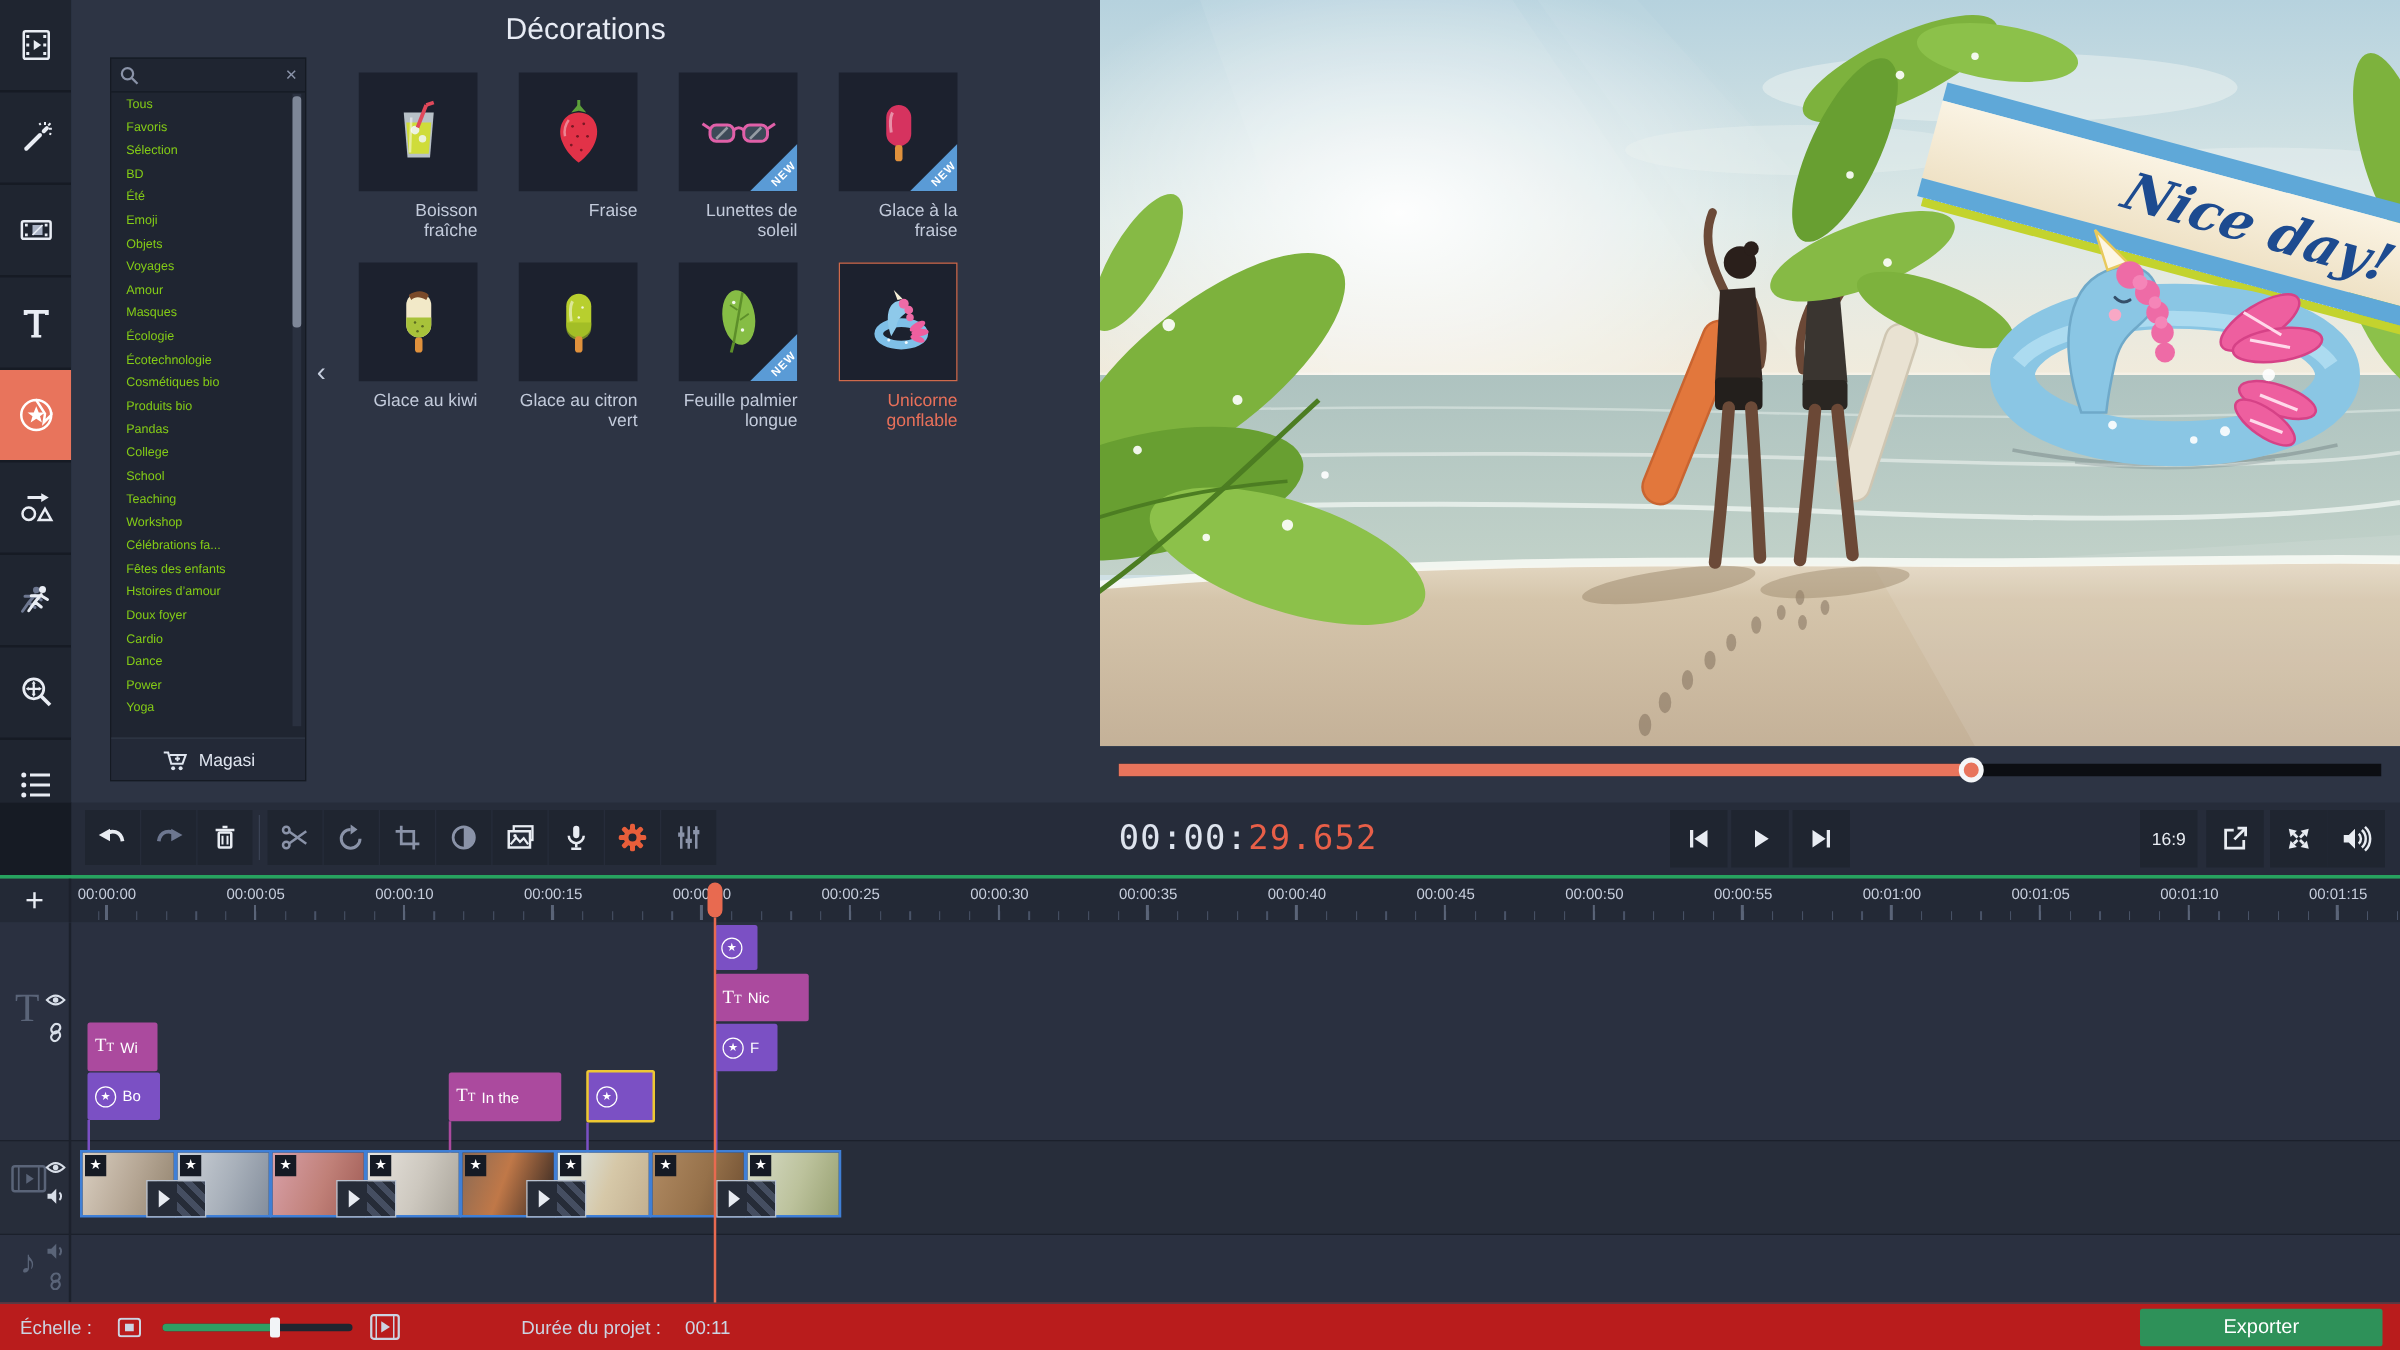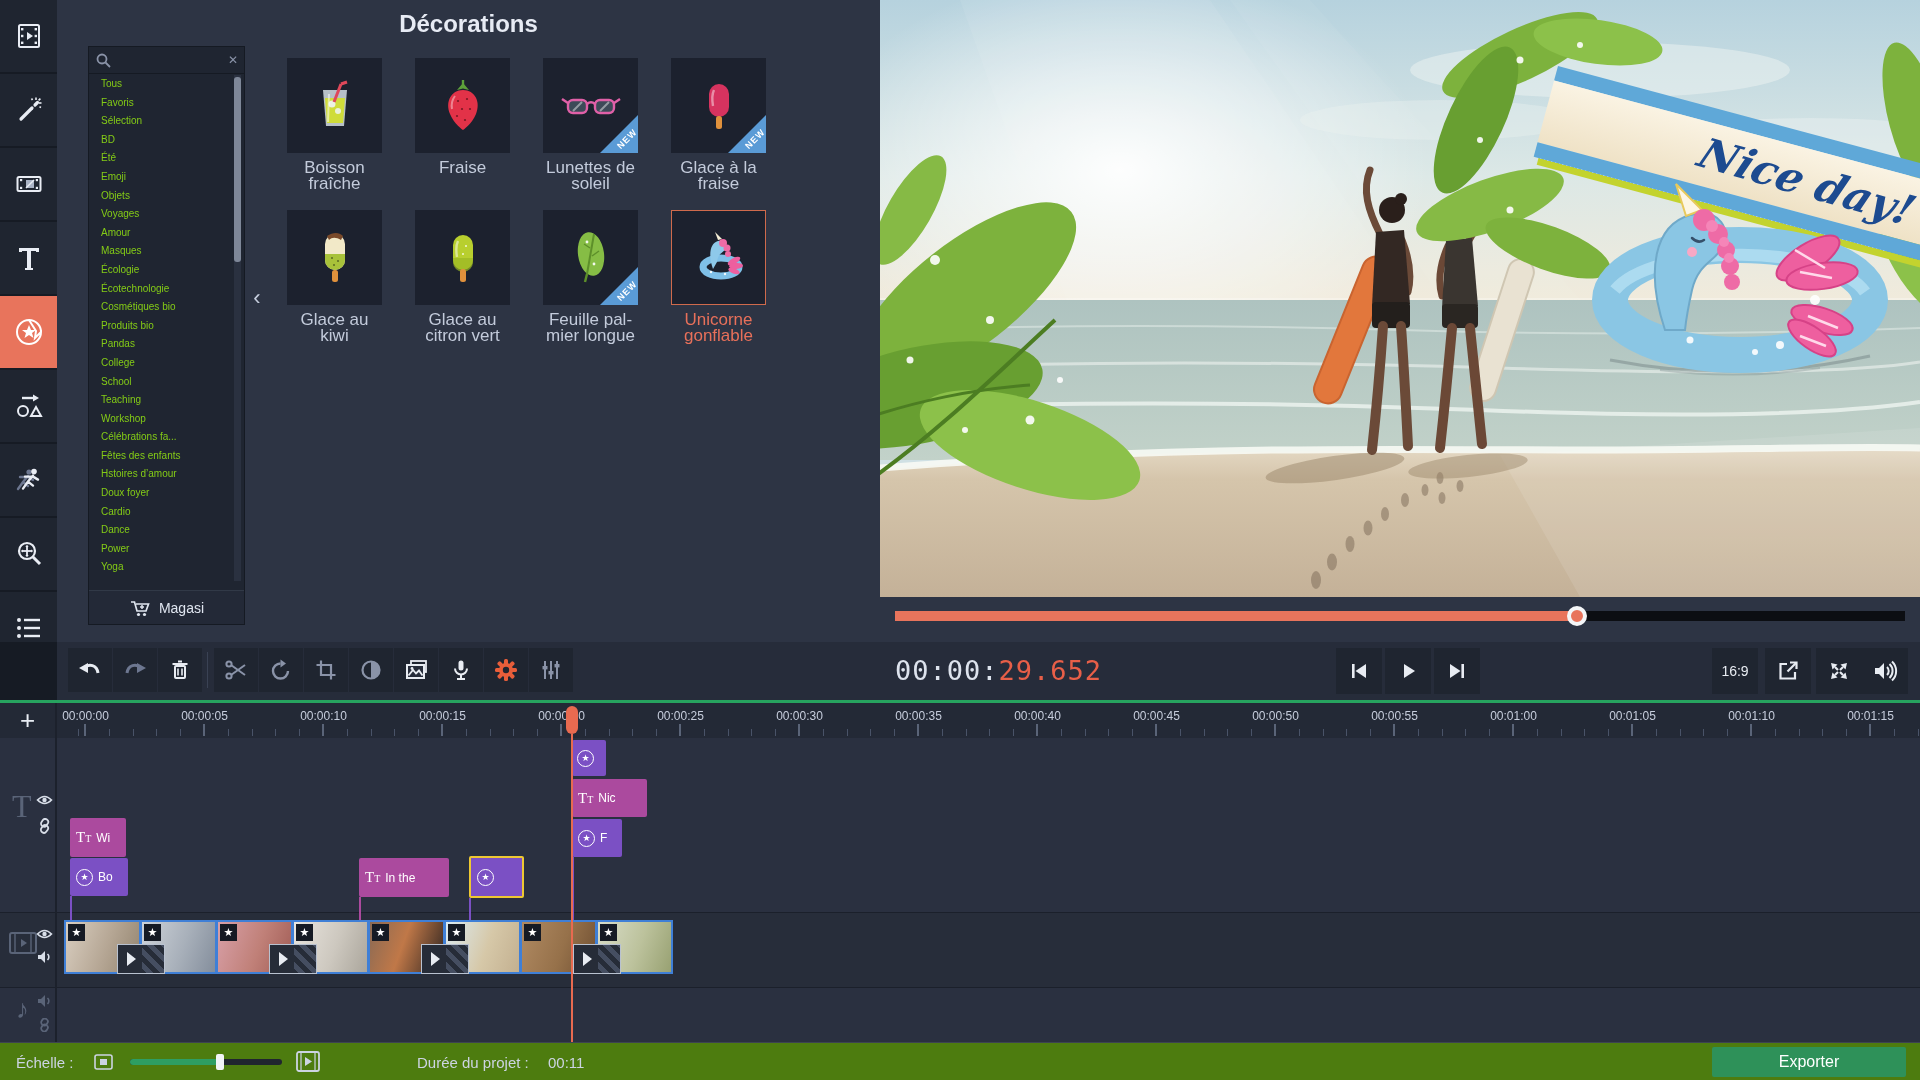"Décorations" .panel-title { font-weight: 700 -> 400 }
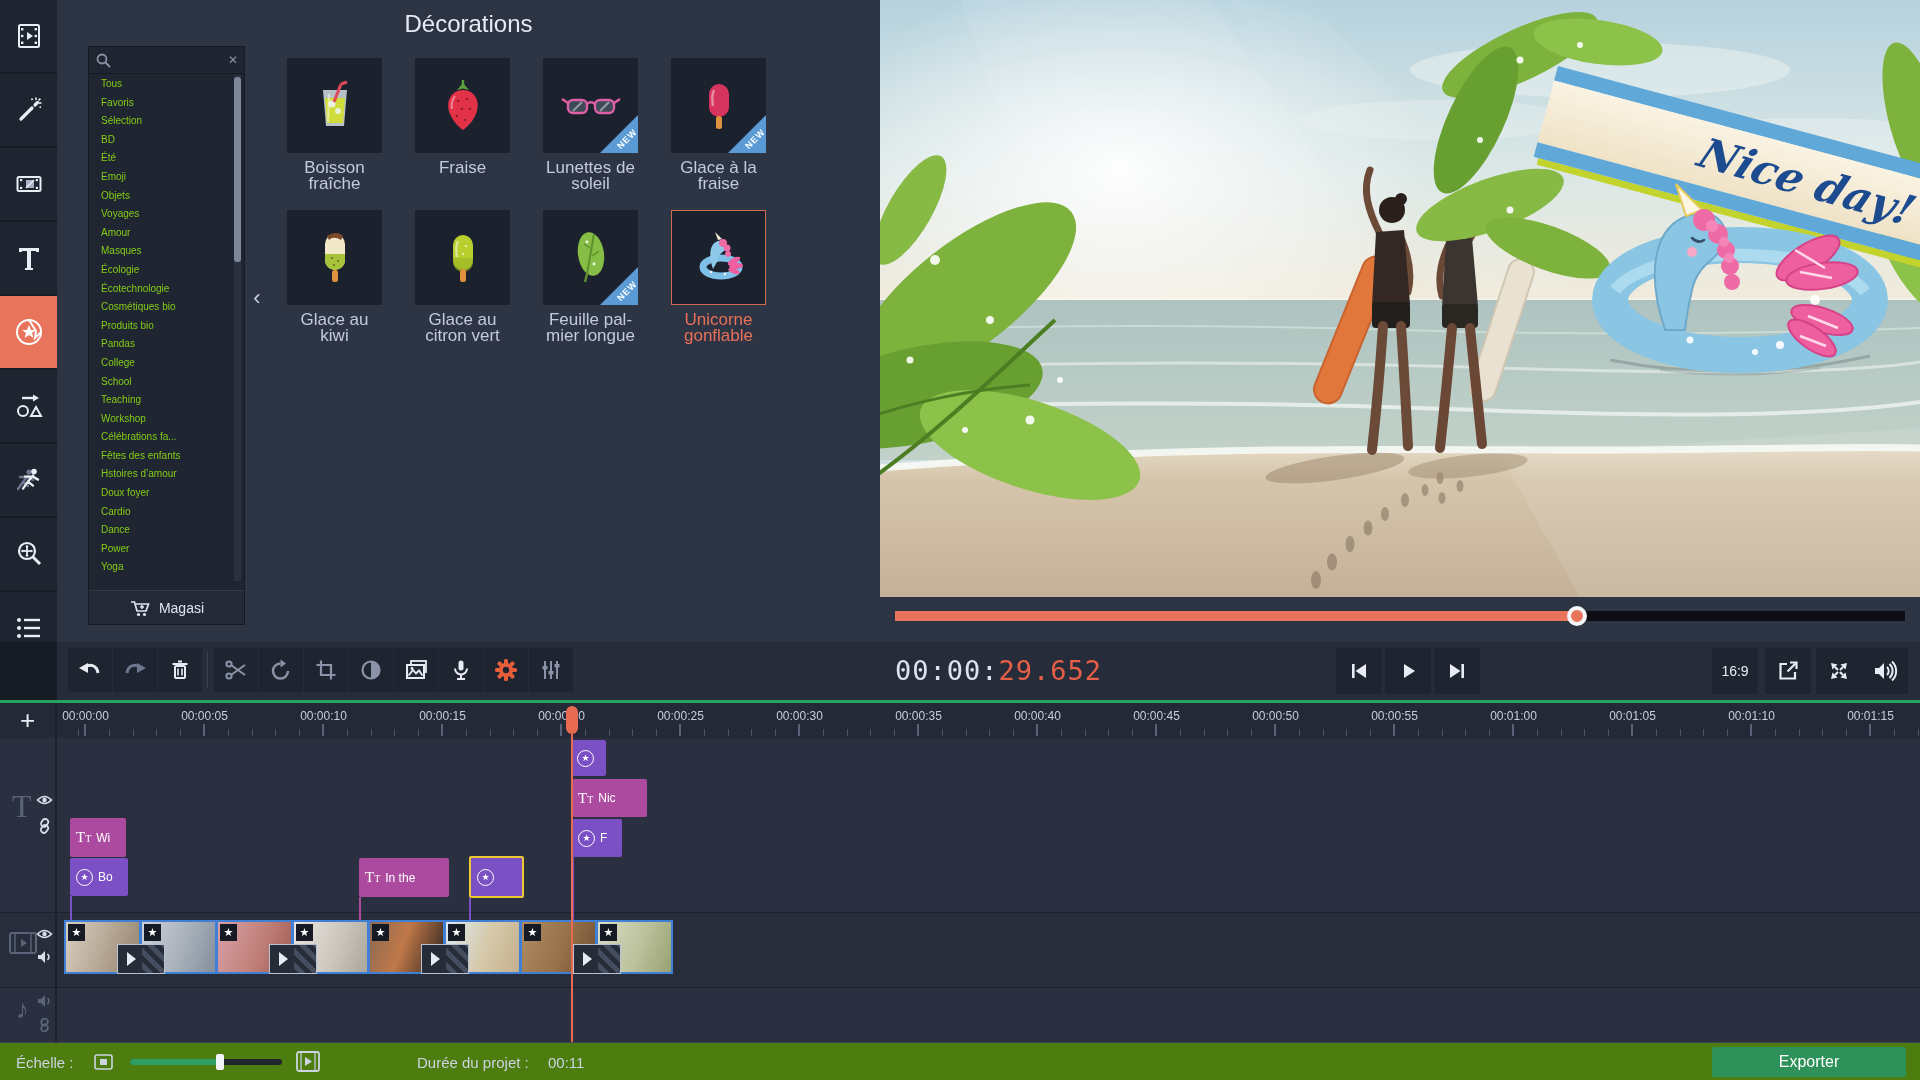"Boisson fraîche" .tile-label { font-size: 17px -> 14px; text-align: center -> right }
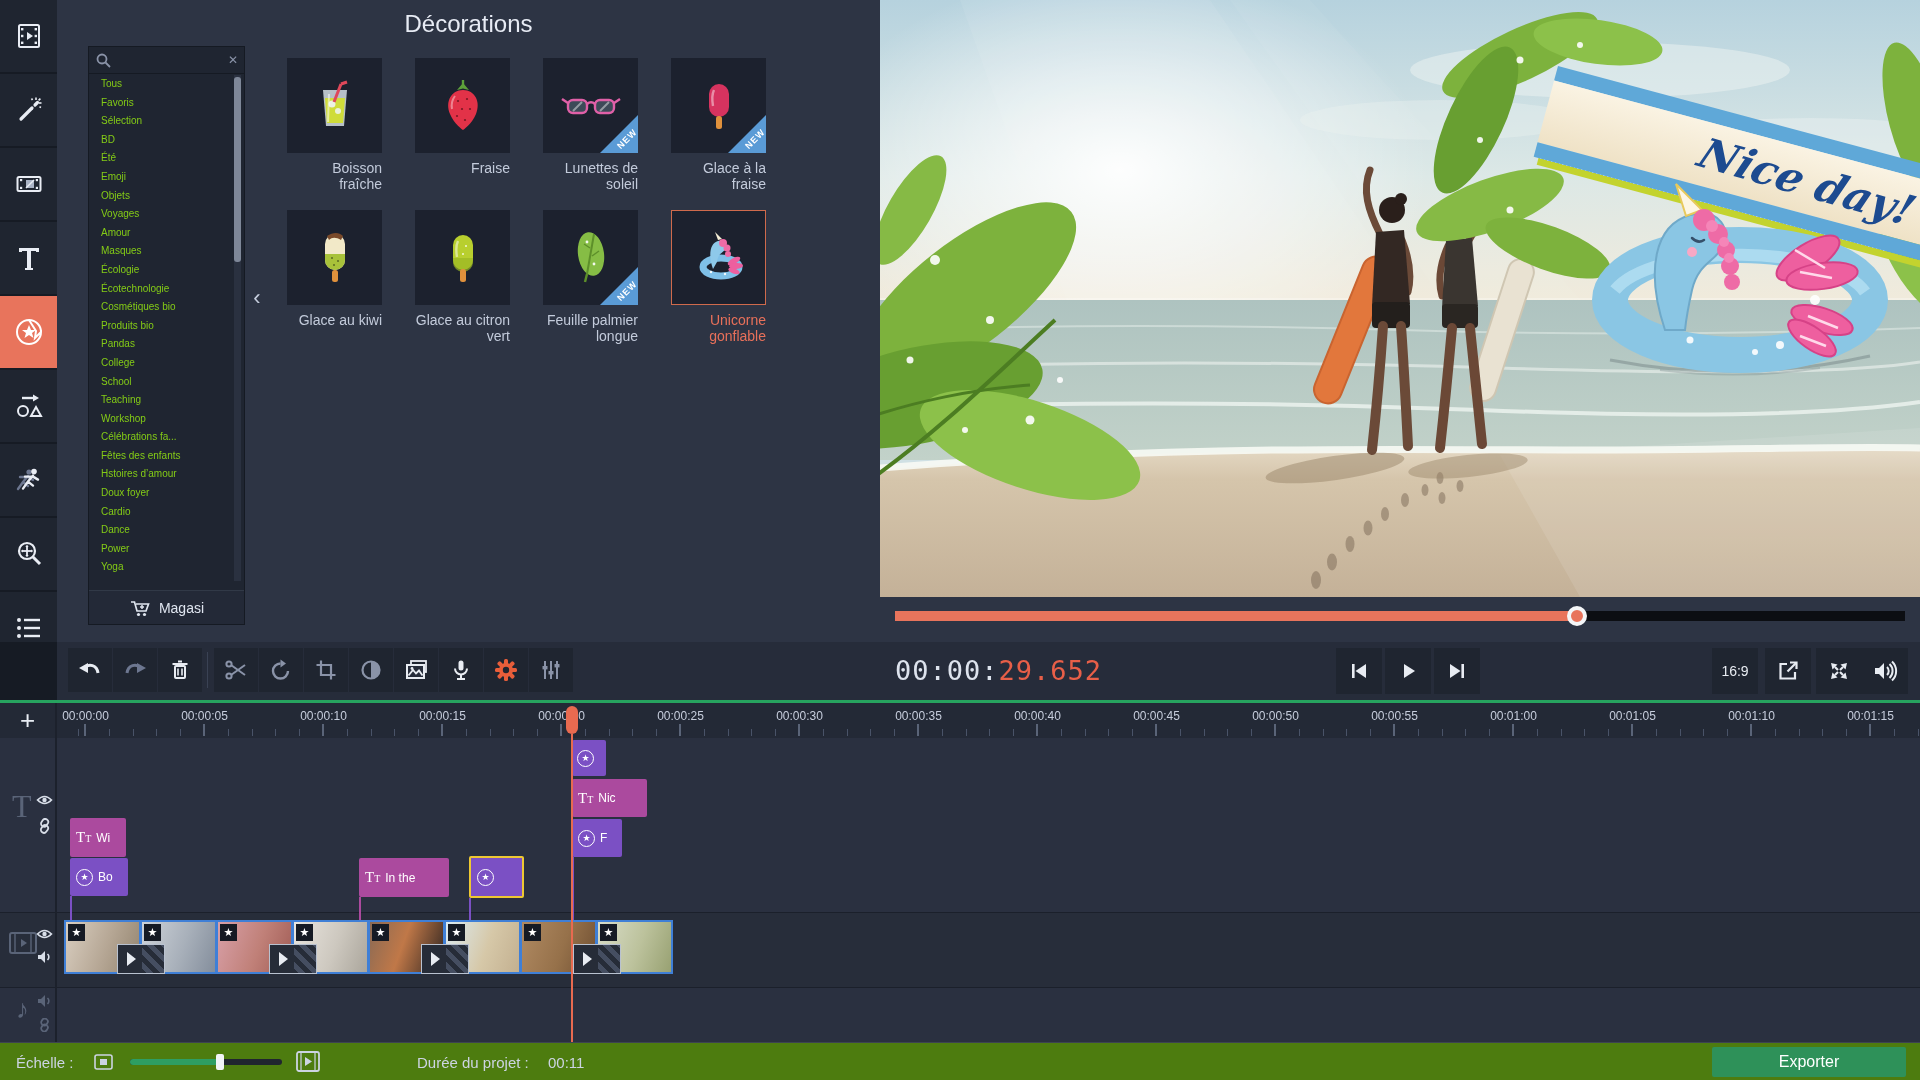"Échelle :" .statusbar { background: #4d7c0f -> #b91c1c }
